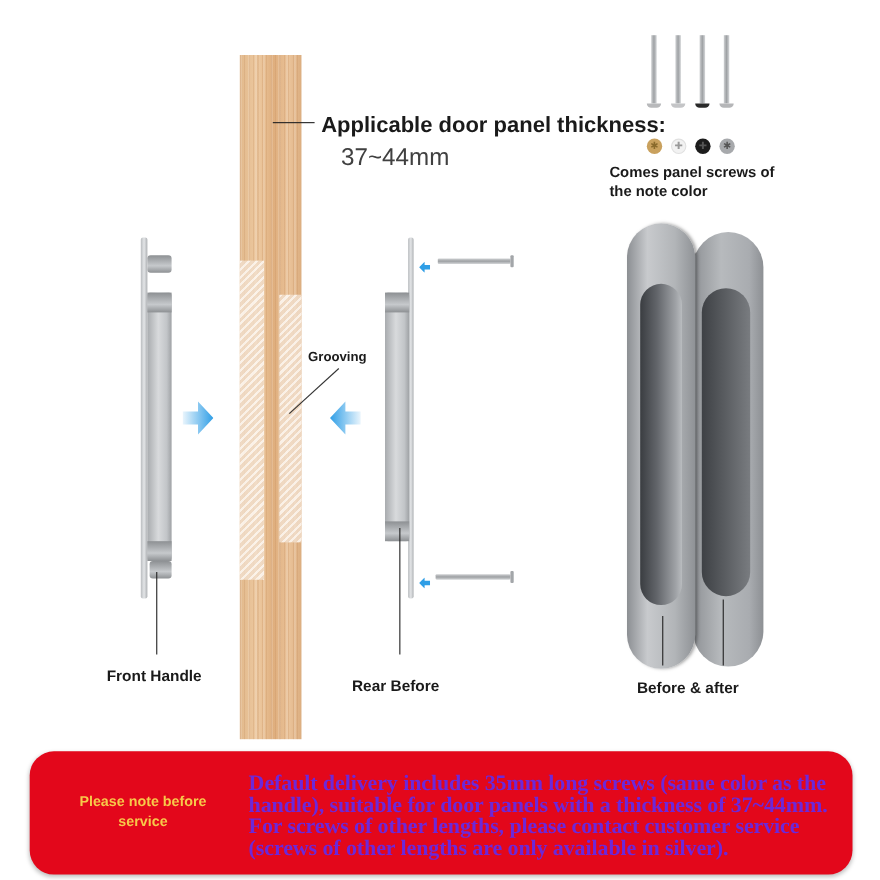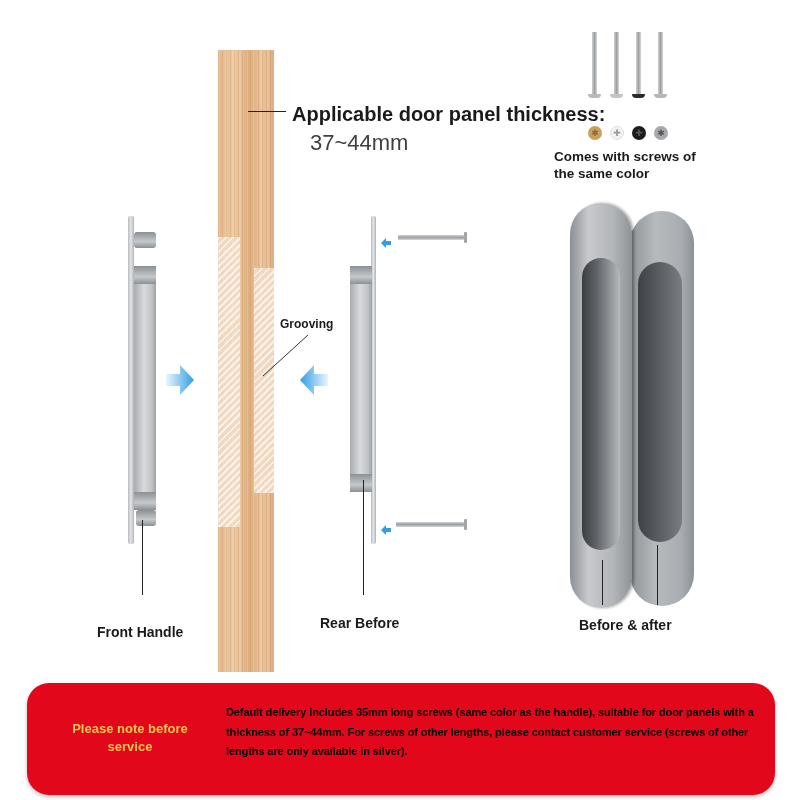"Comes with screws of" div { text: with -> panel }
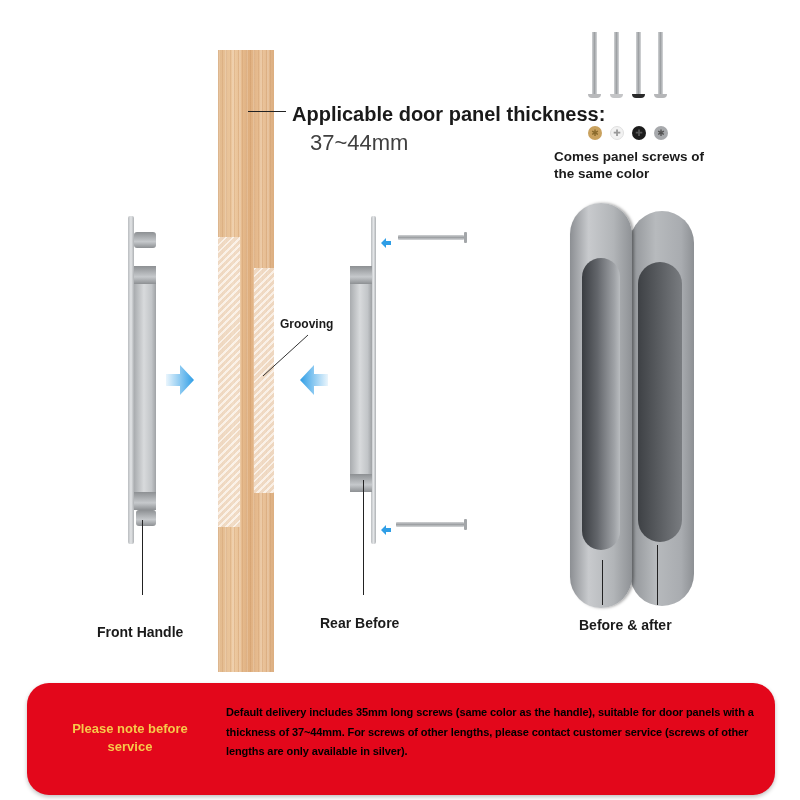"the same color" div { text: same -> note }
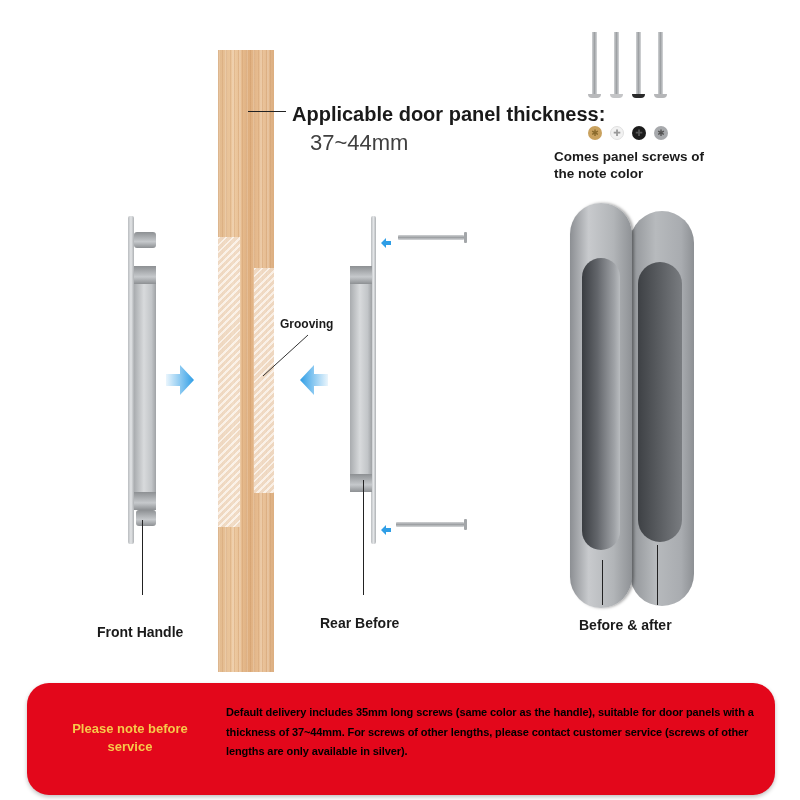"Front Handle" div.abs { top: 624px -> 606px }
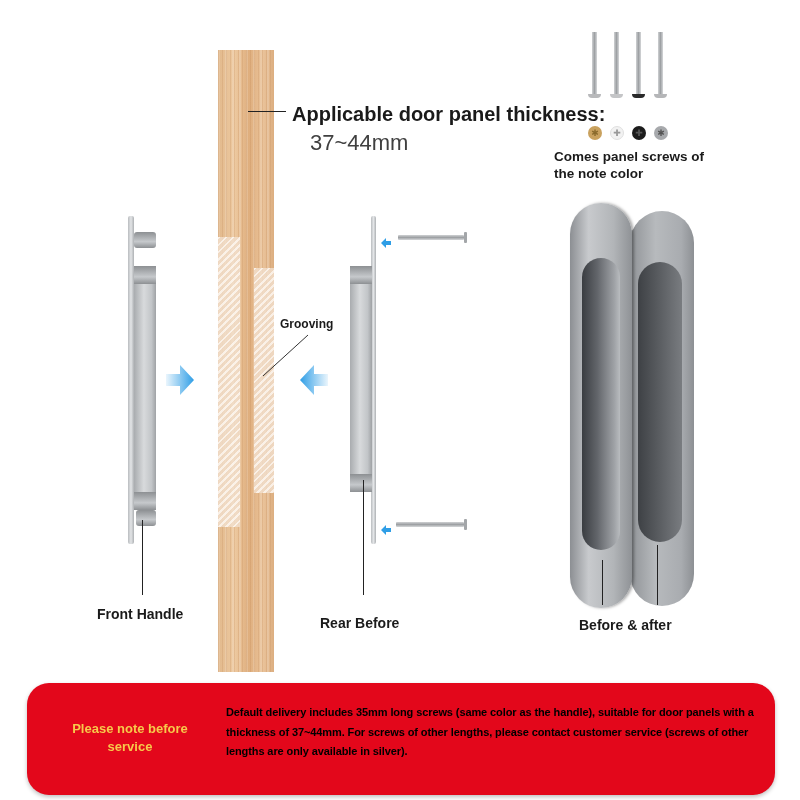"Default delivery includes 35mm long" .notice-body { color: #000000 -> #6d28d9; font-family: Liberation Sans, sans-serif -> Liberation Serif, serif; font-size: 11px -> 20px }
